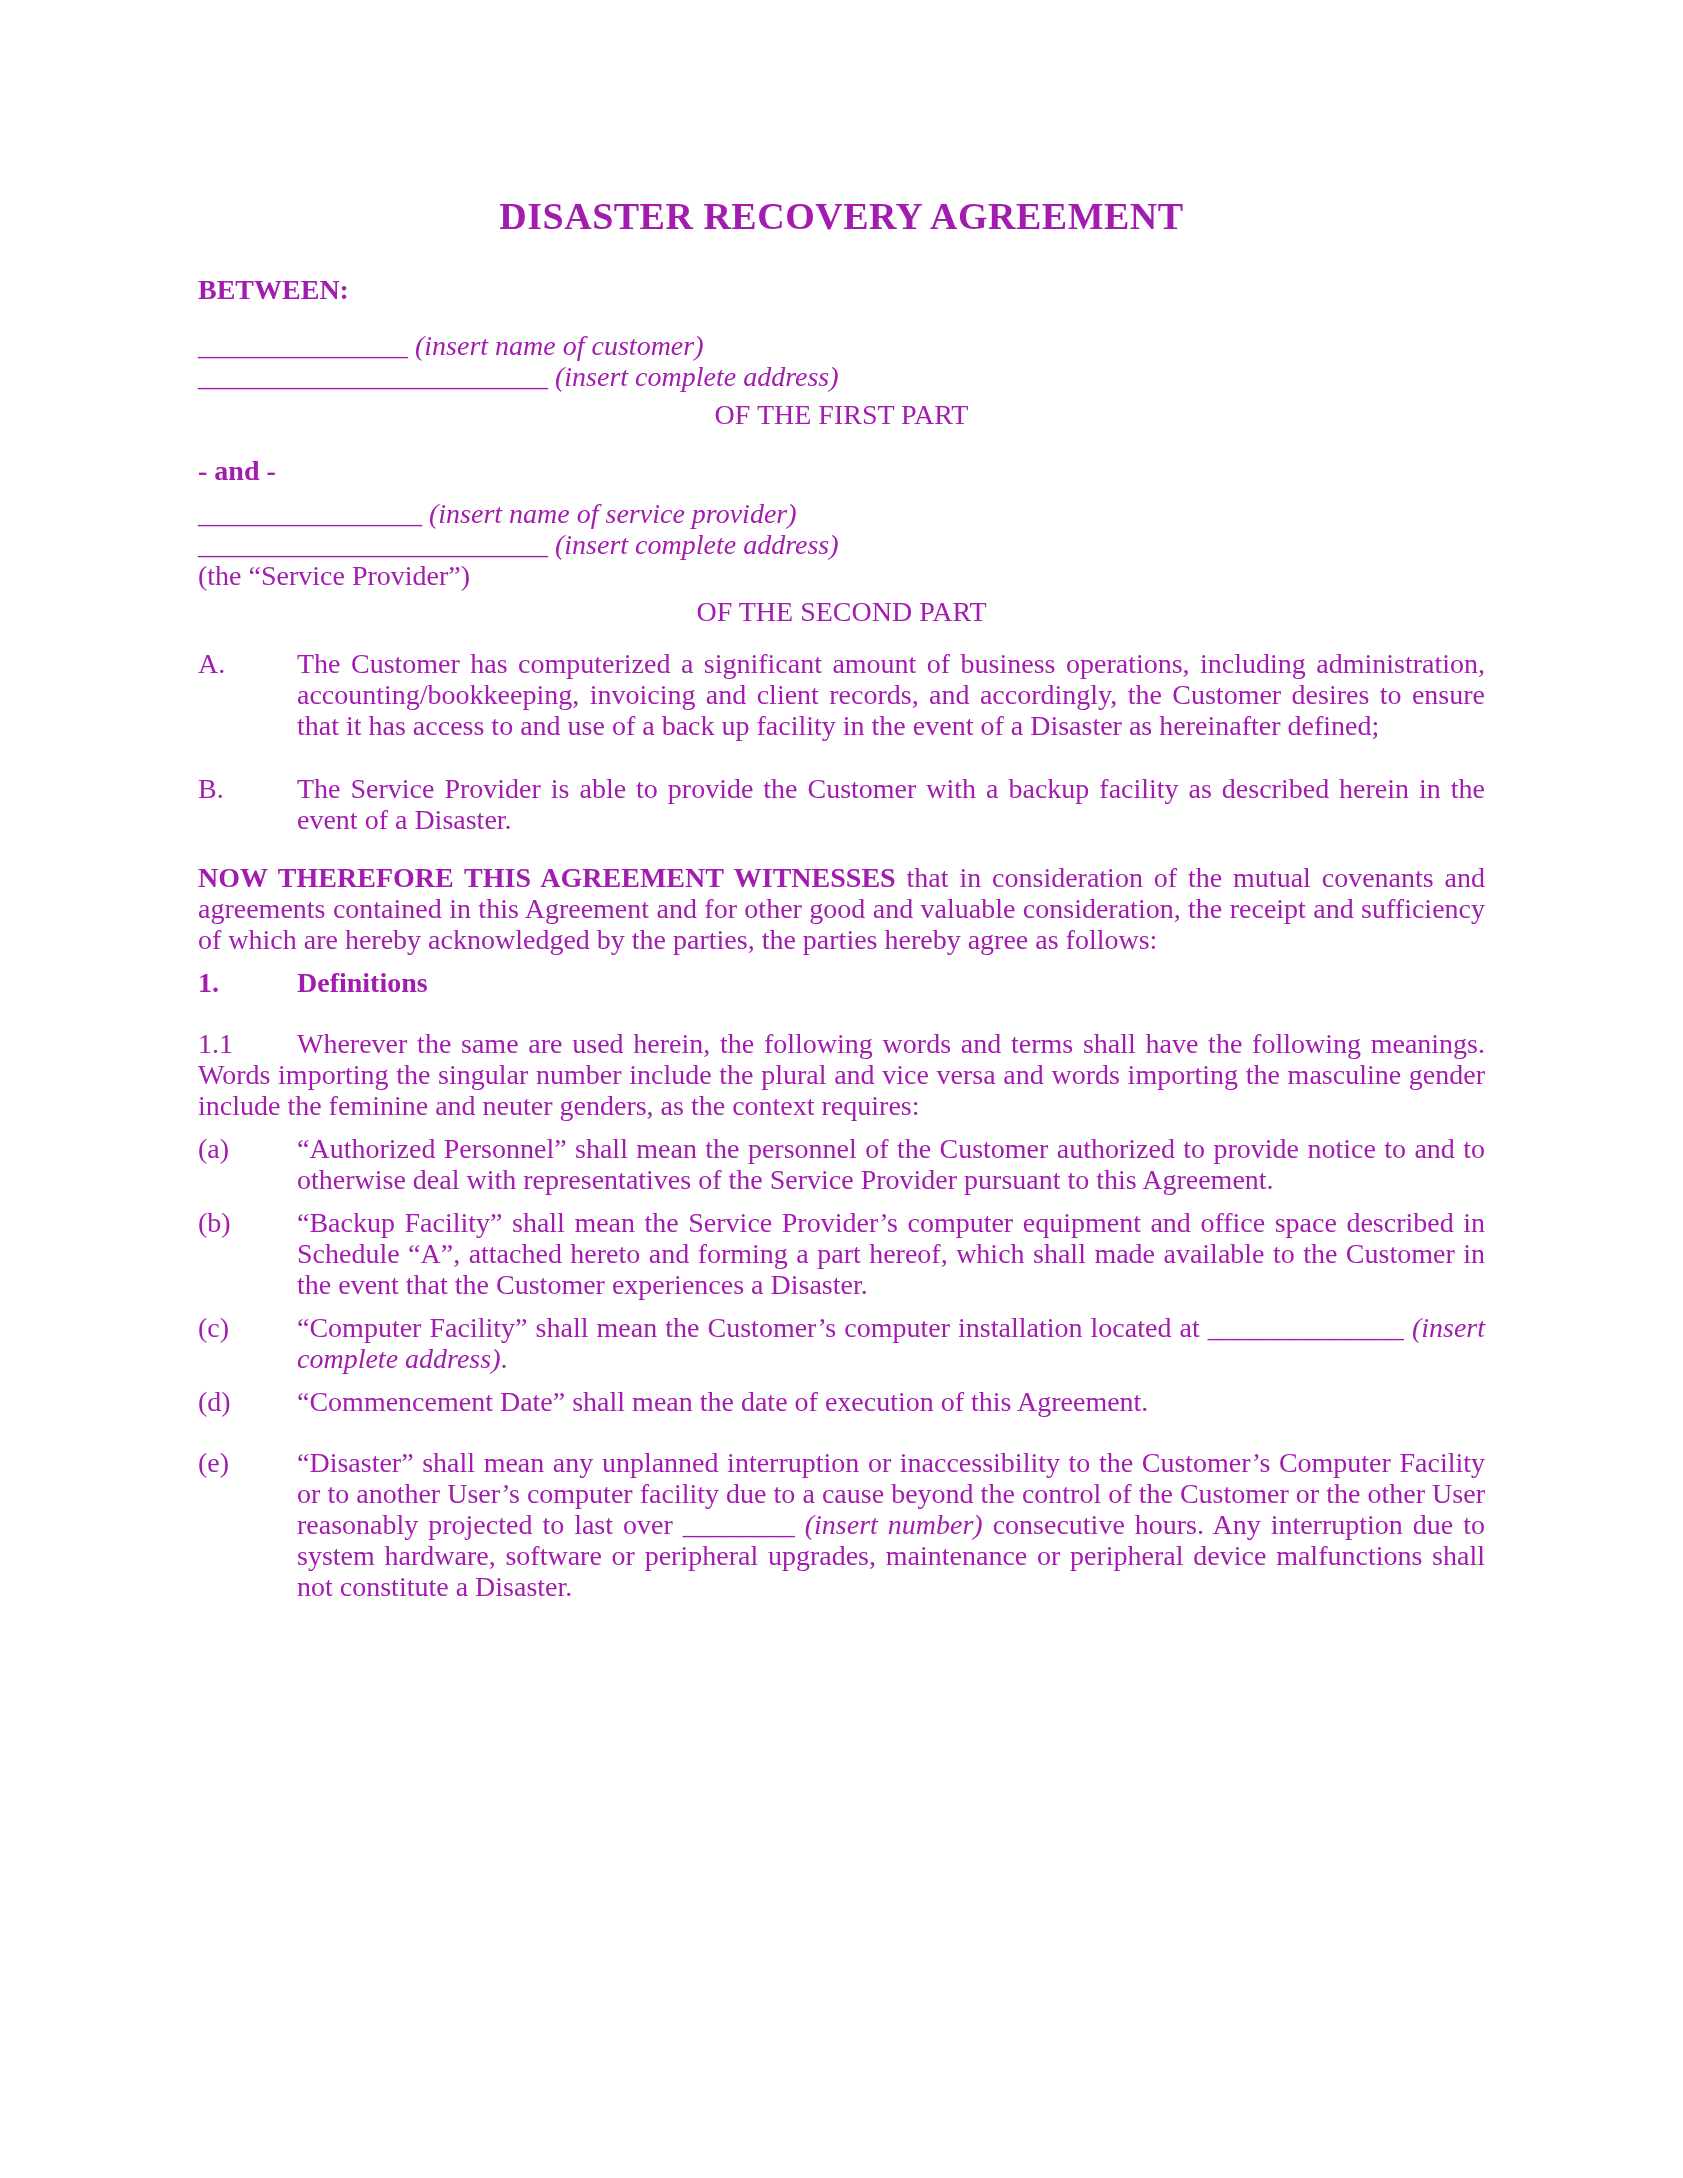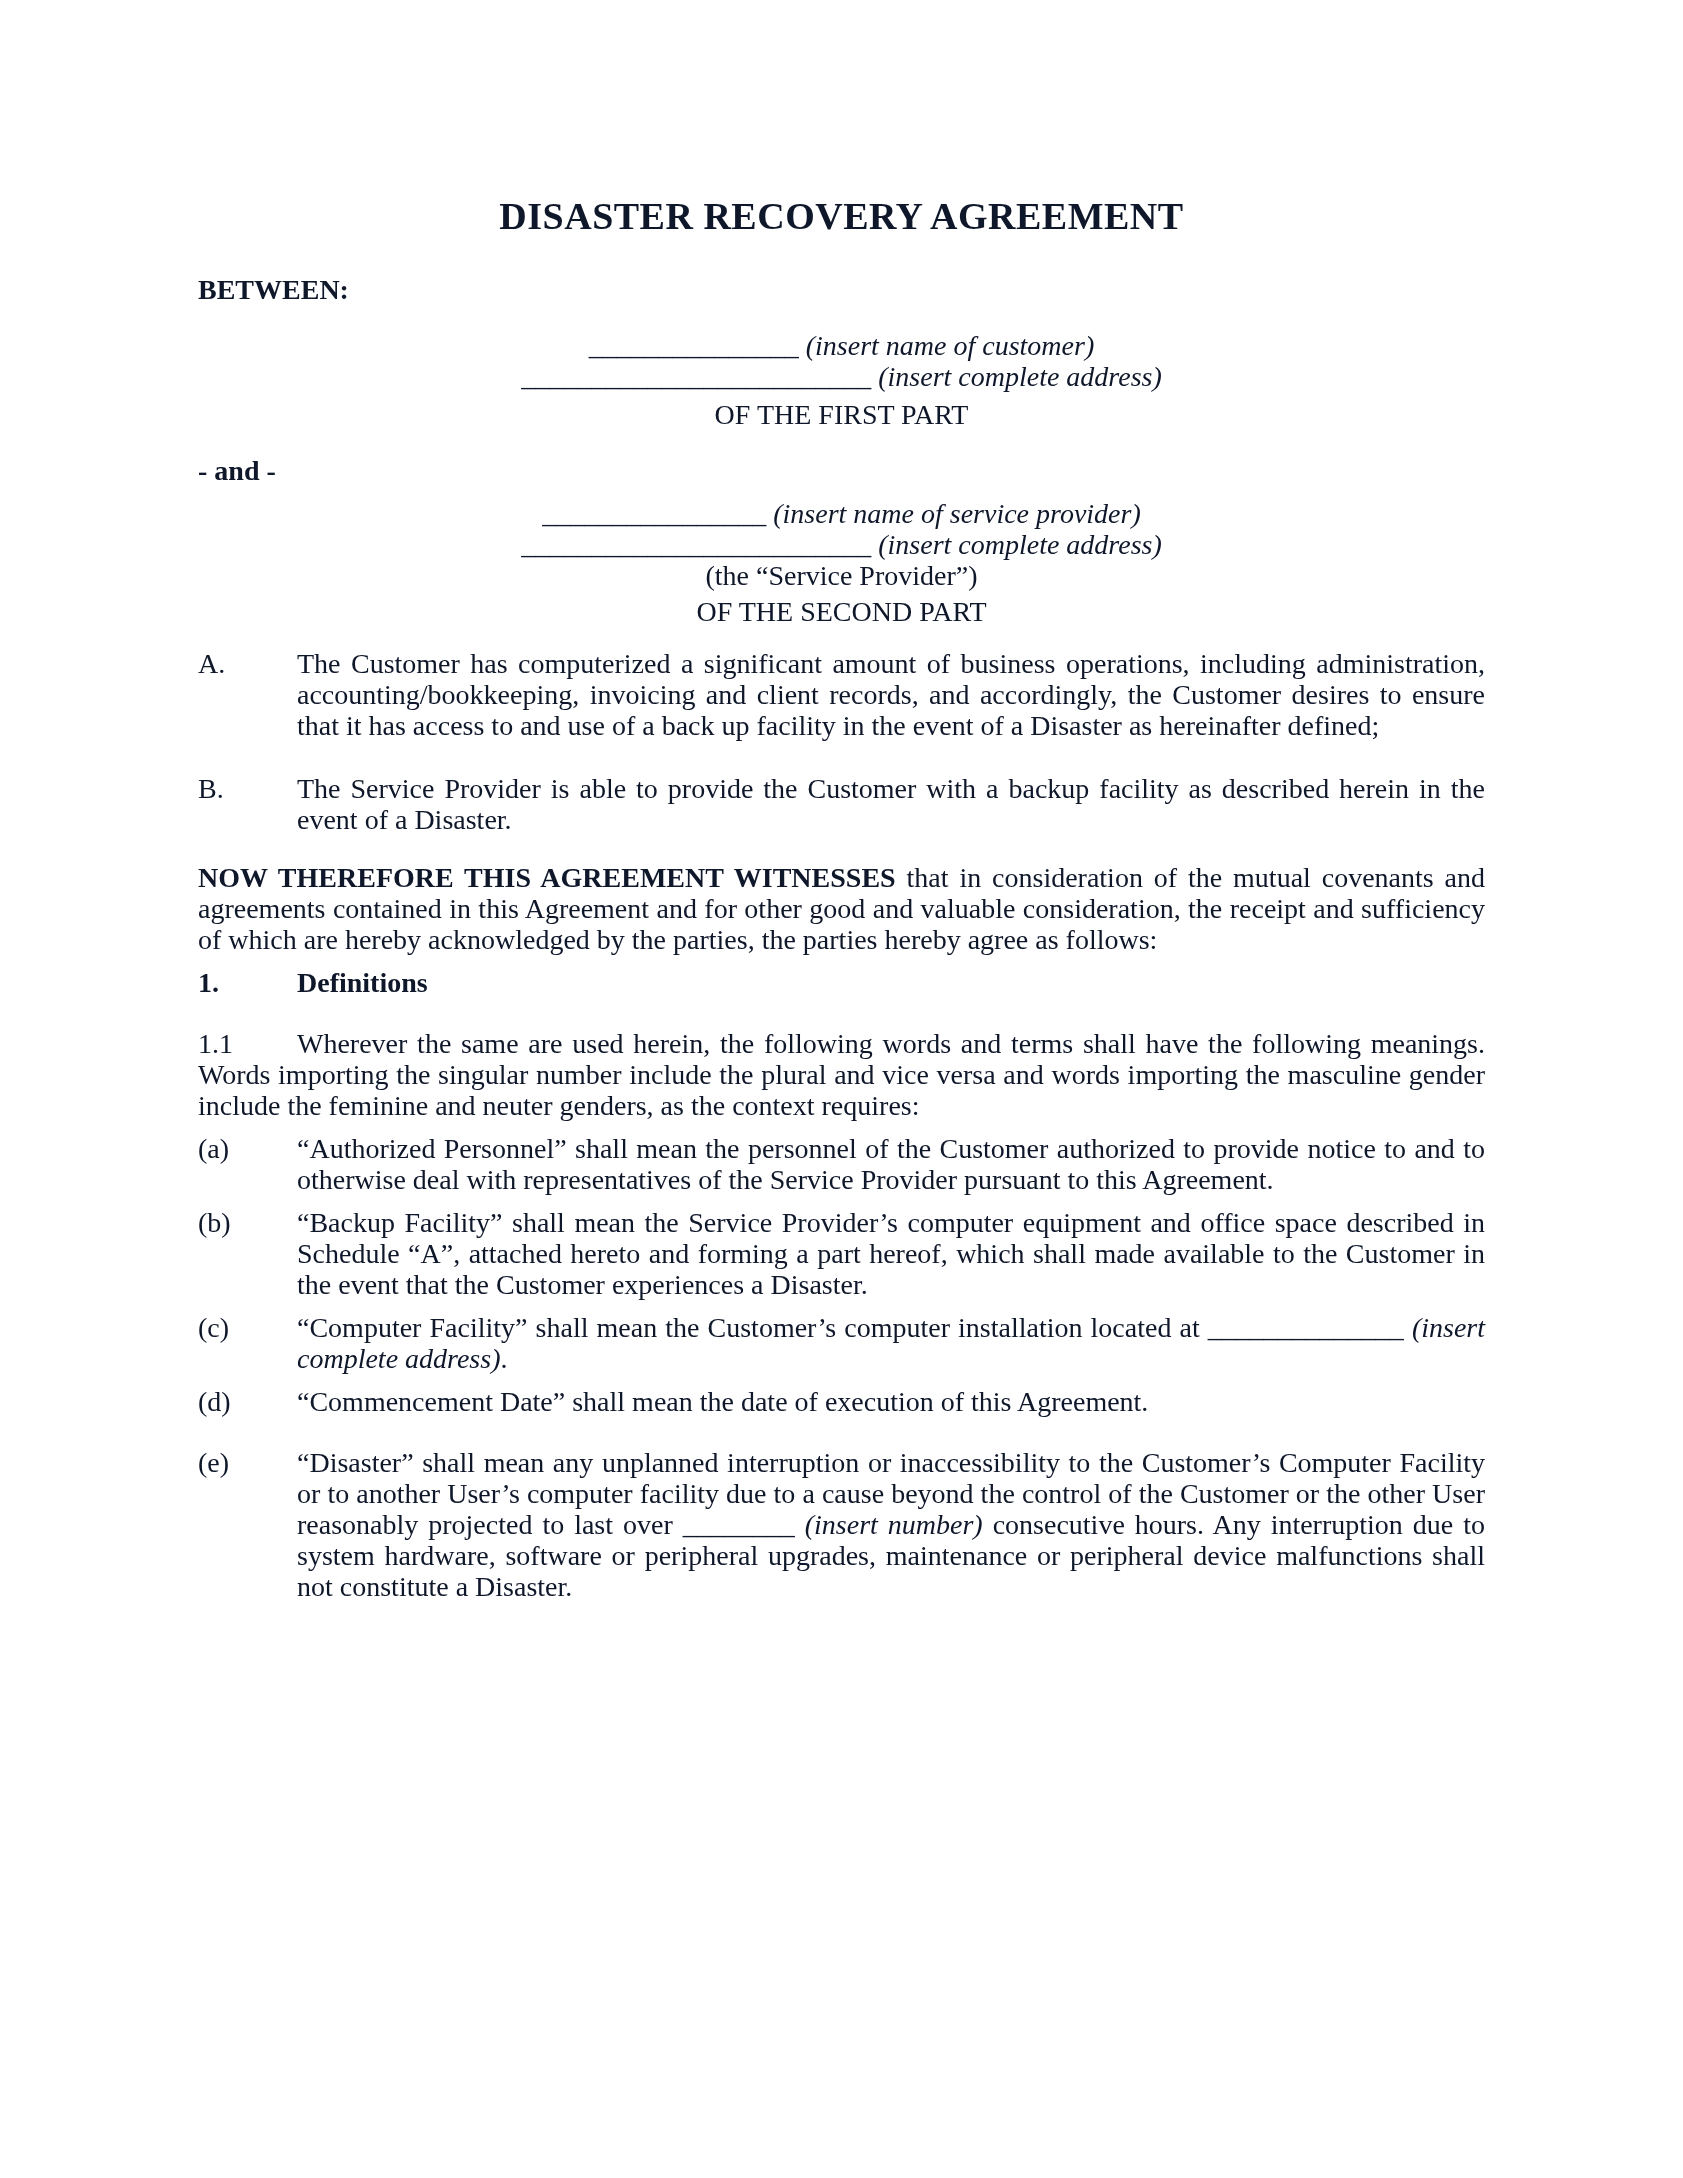"DISASTER RECOVERY AGREEMENT" .page { color: #0f172a -> #a21caf }
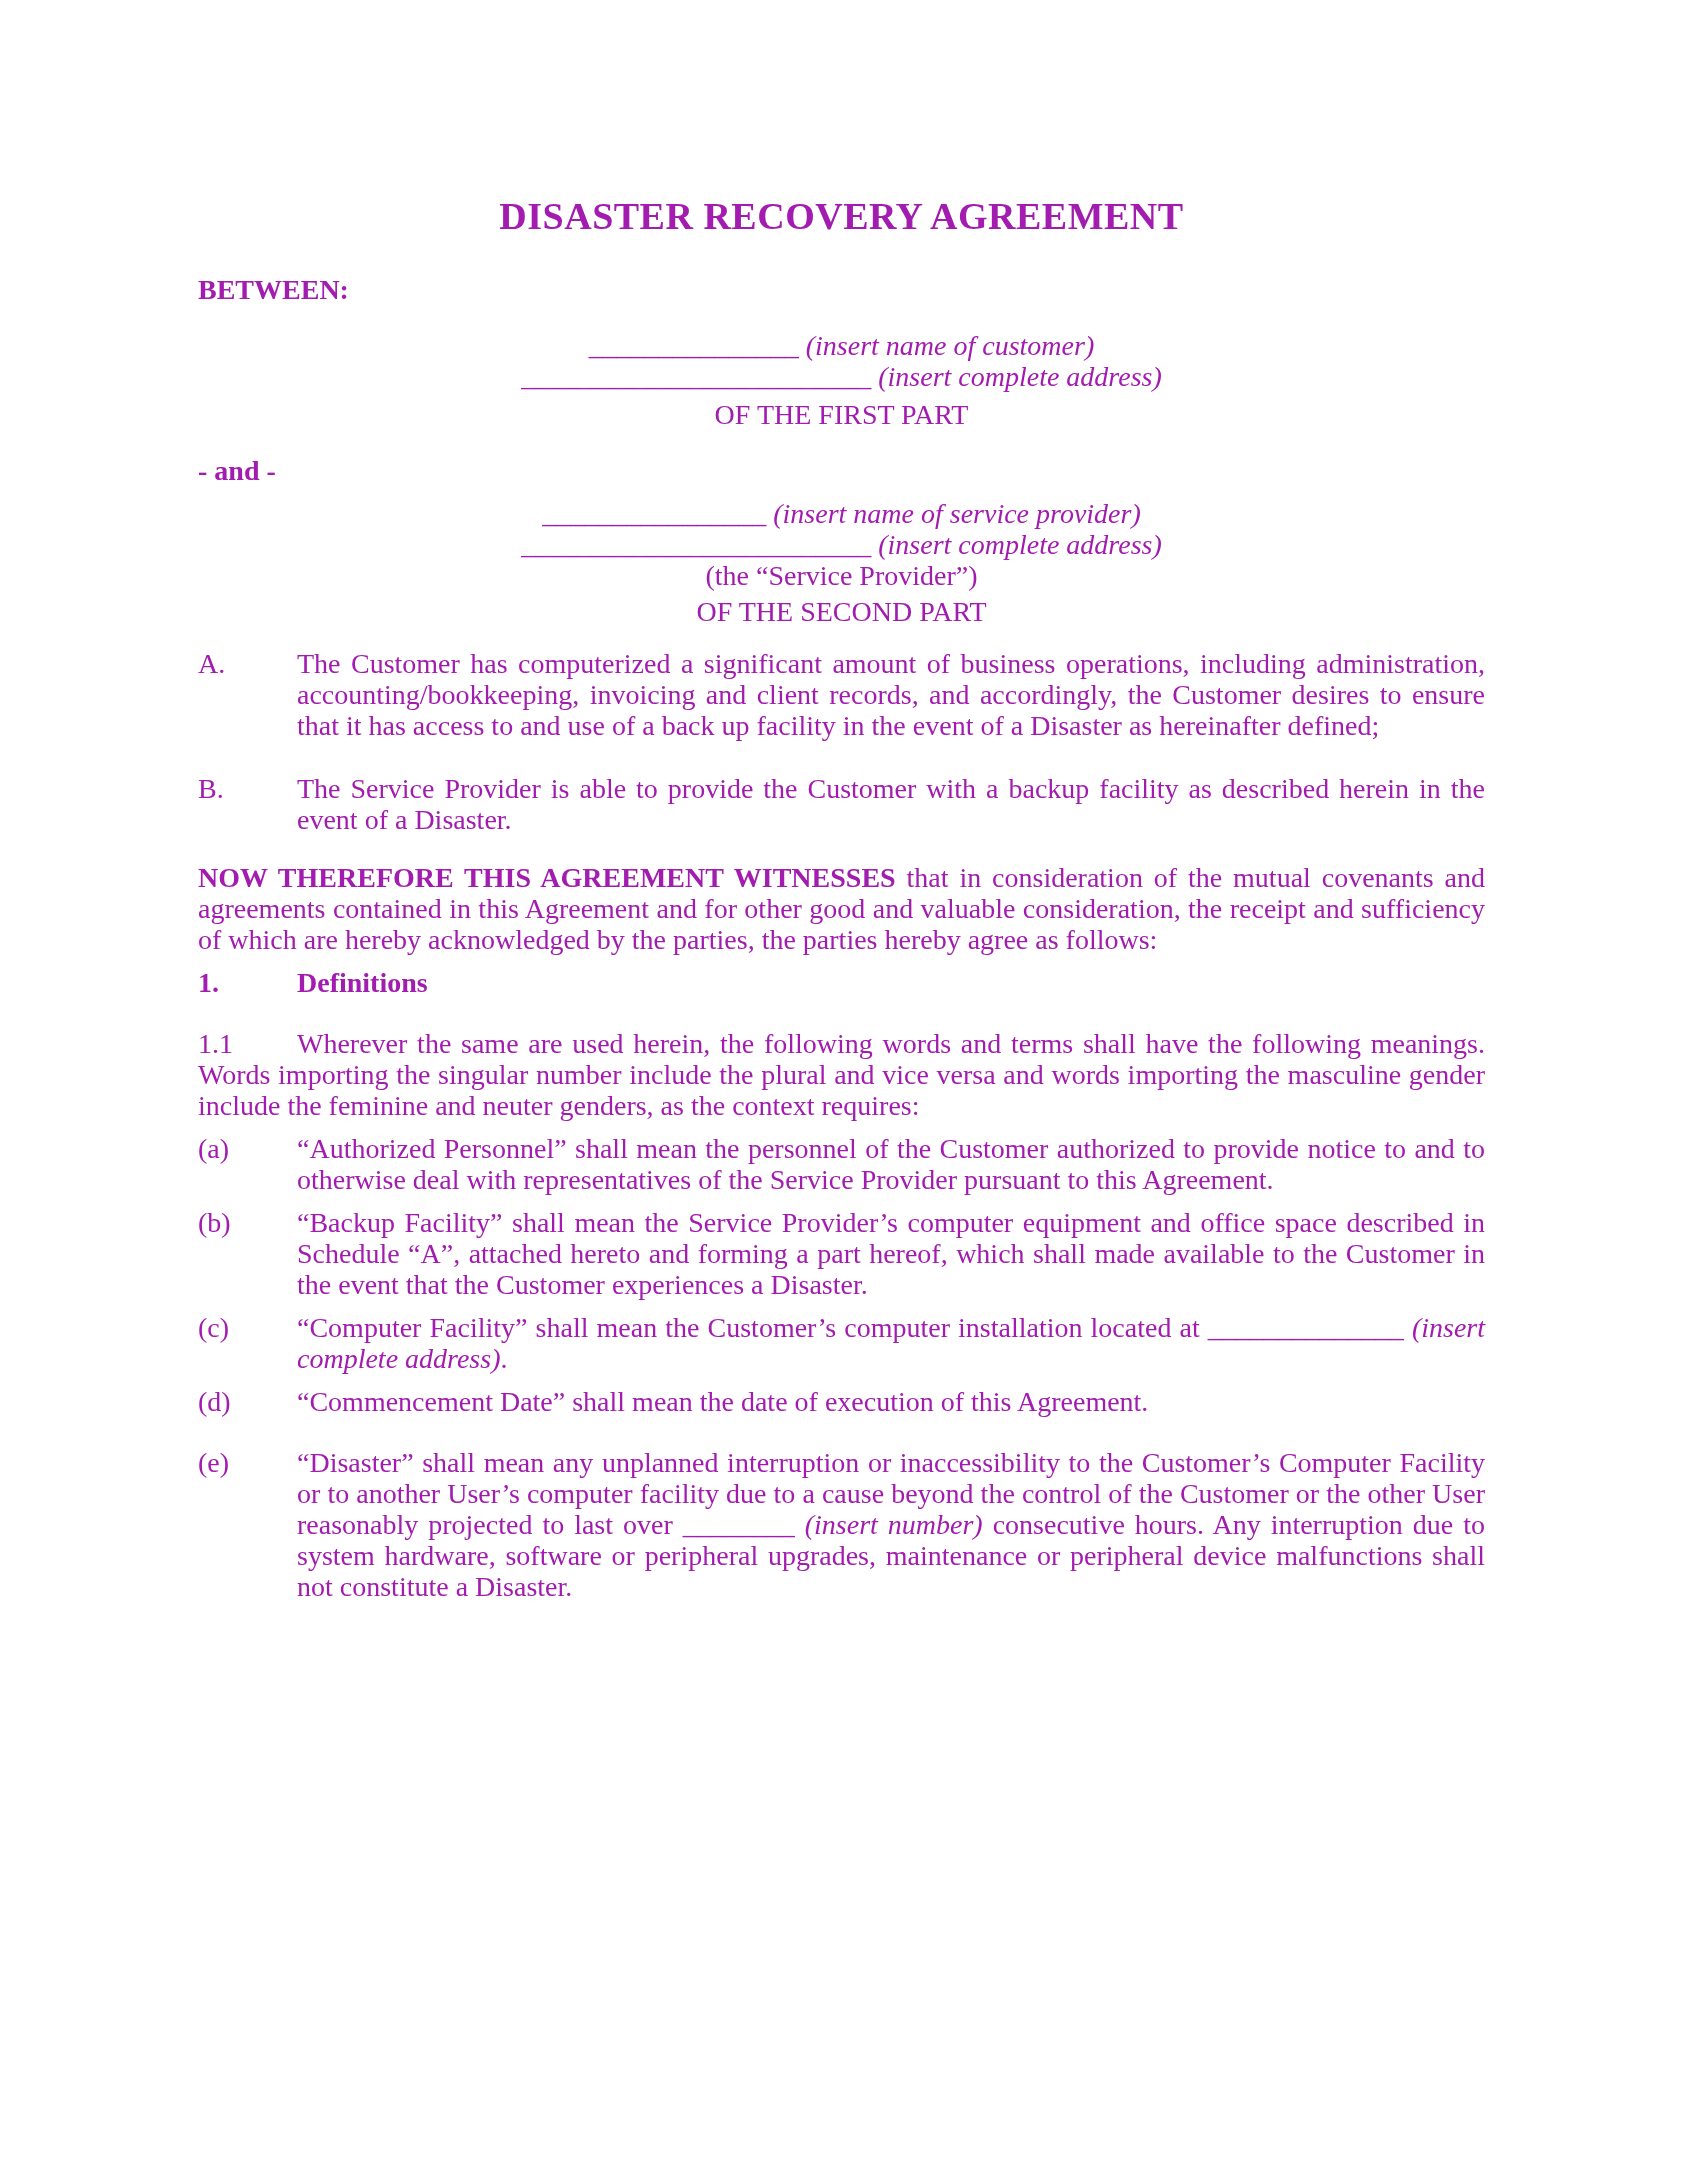"_______________ (insert name of" .party { text-align: center -> none }
